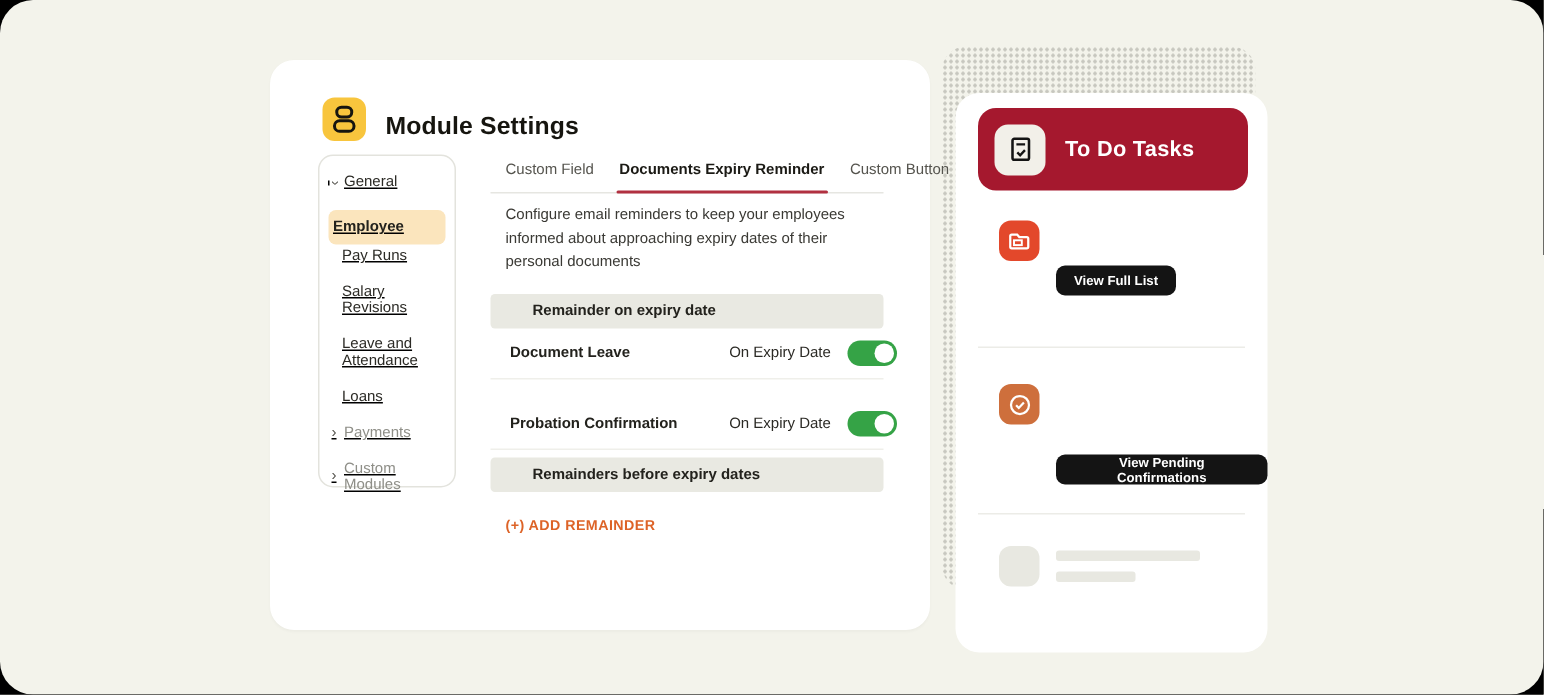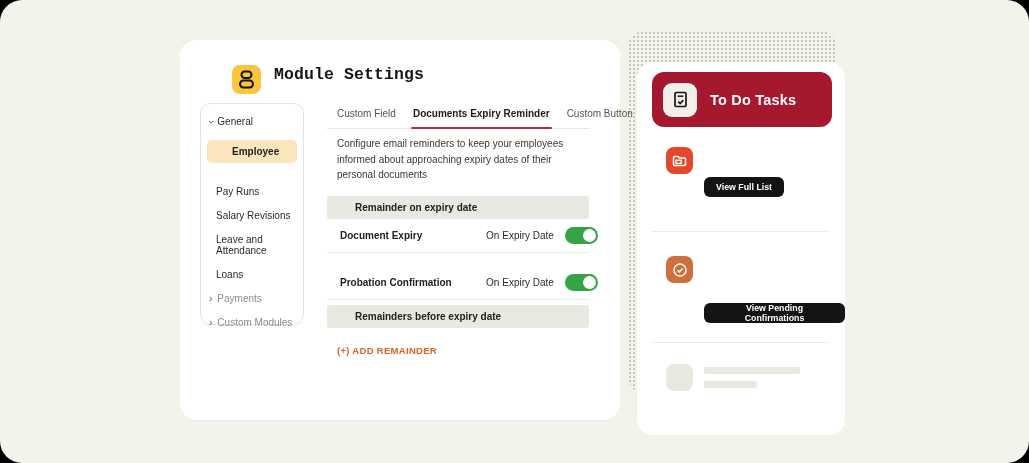"Module Settings" .ms-header { align-items: flex-start -> flex-end; font-family: Liberation Mono, monospace -> none; left: 52px -> 35px }
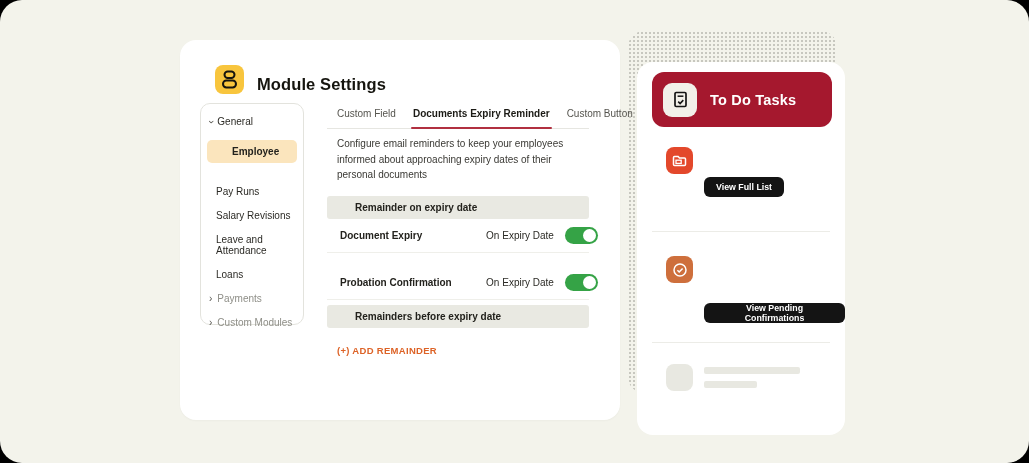"General" .sidebar { left: 20px -> 32px; text-decoration: none -> underline; width: 104px -> 92px }
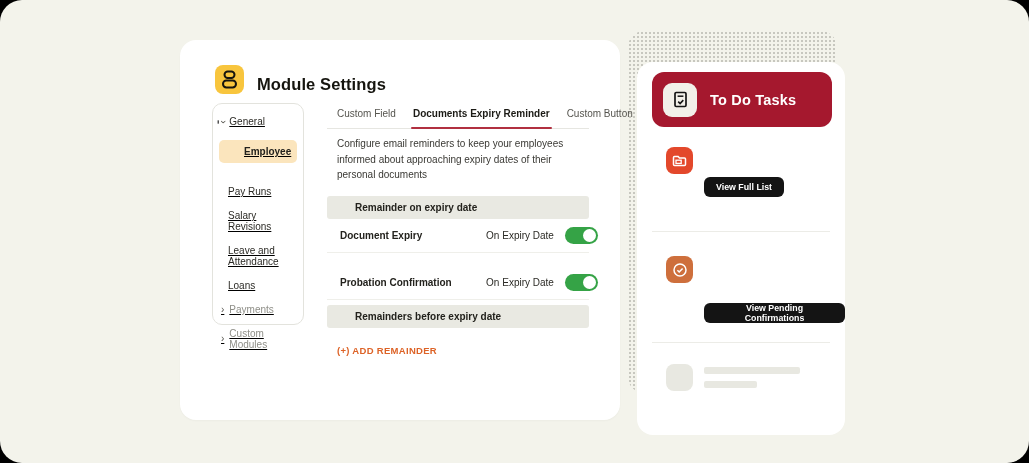"Employee" .side-pill { margin: 0 0 23px -2px -> 0 0 2px -2px; padding: 6px 25px -> 6px 3px }
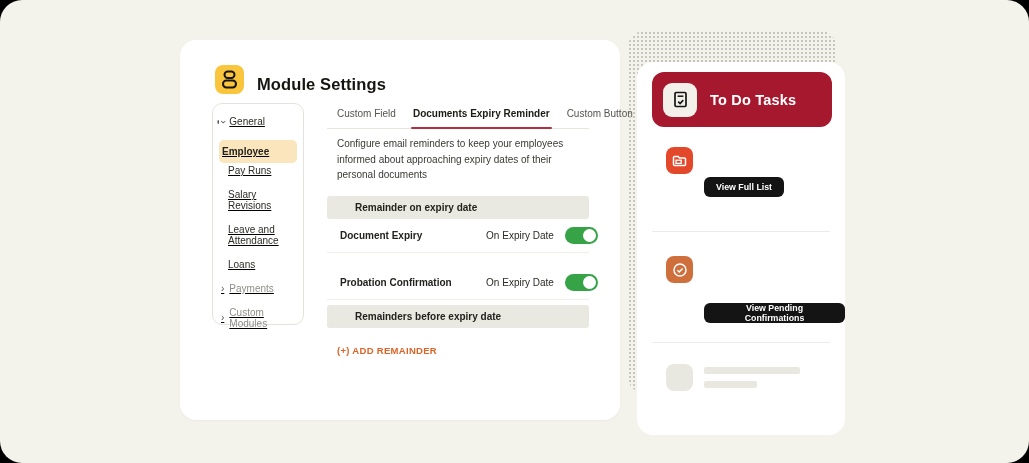"Document Expiry" div.cell-name { text: Expiry -> Leave }
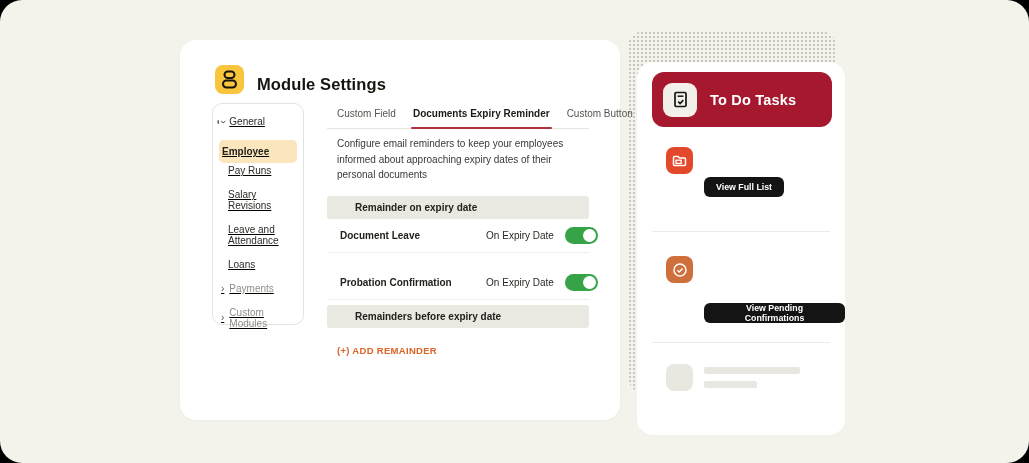"Remainders before expiry date" div.group-row { text: date -> dates }
